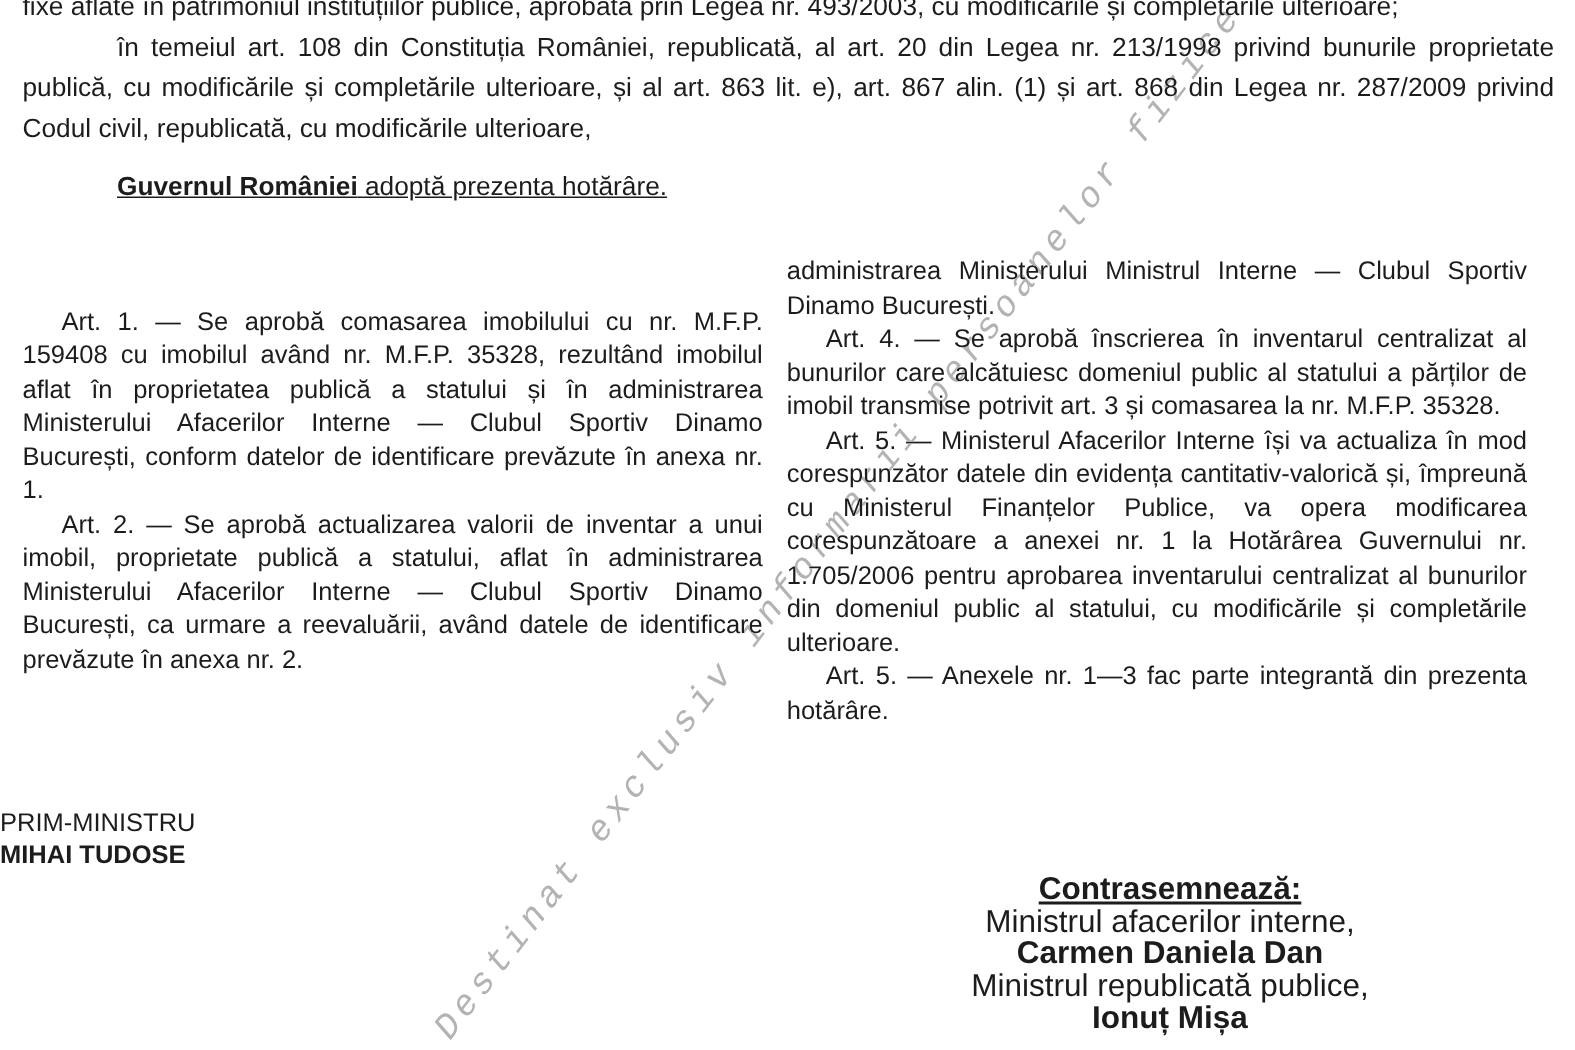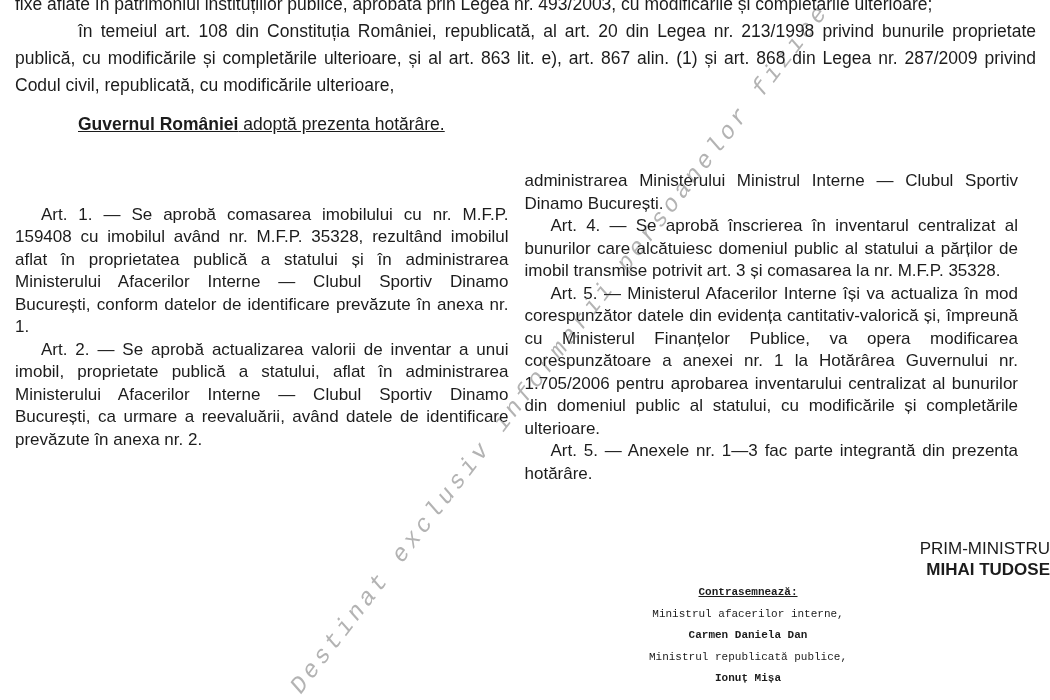"PRIM-MINISTRU" .pm-block { text-align: right -> left }
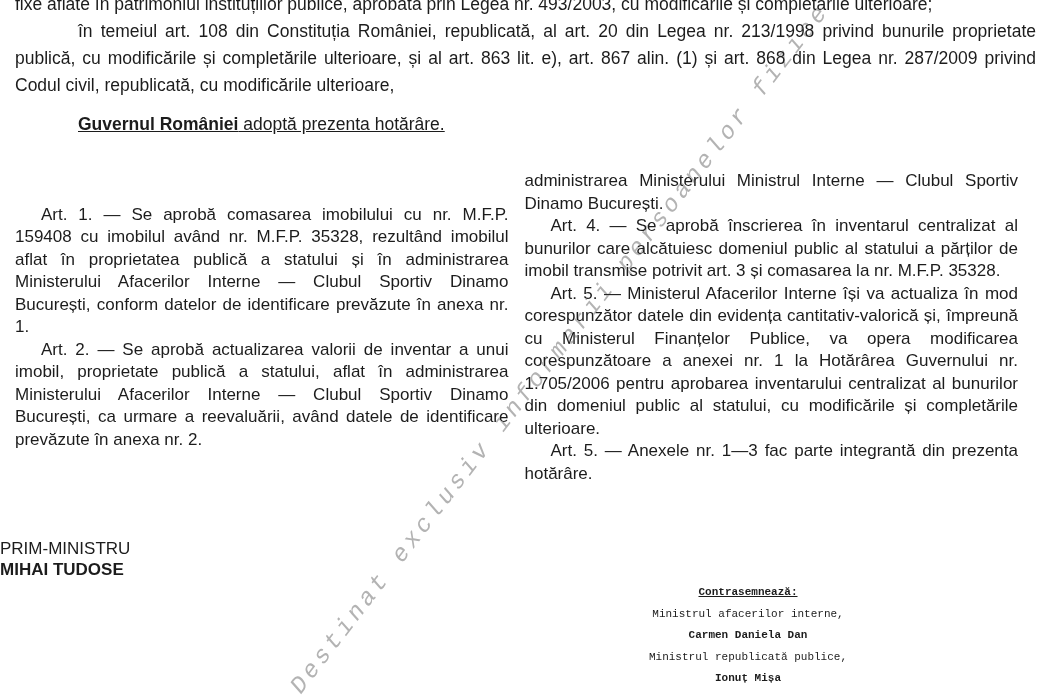"Contrasemnează:" .countersign { font-family: Liberation Mono, monospace -> none; font-size: 11px -> 21px; left: 568px -> 600px }
